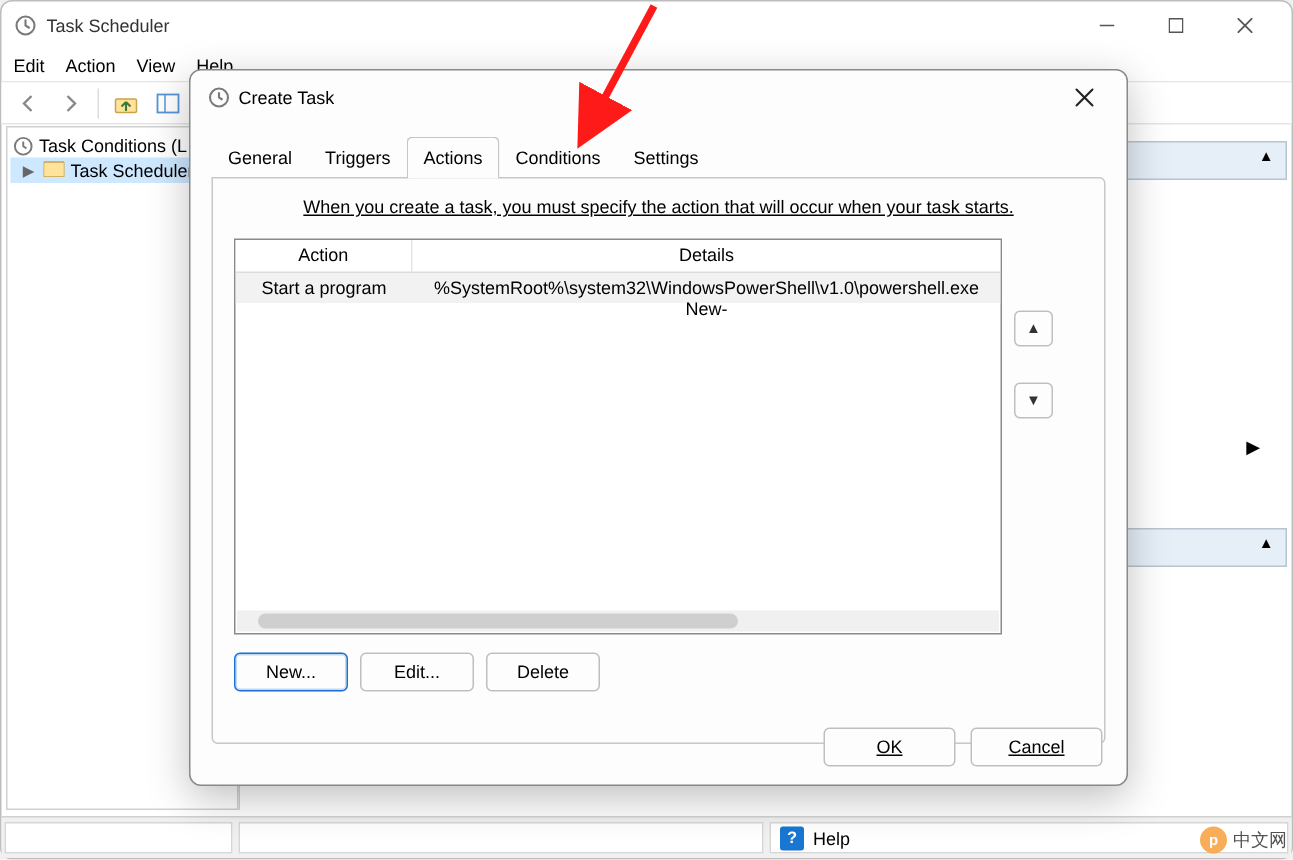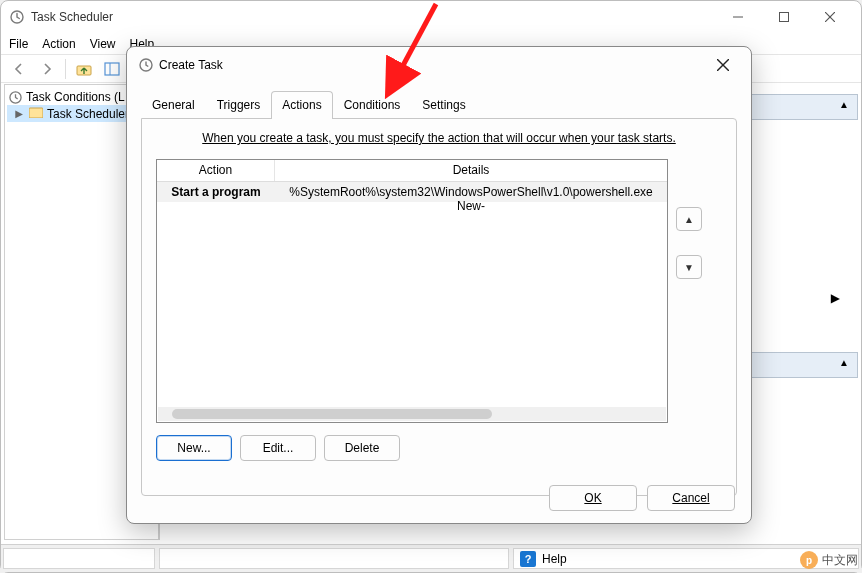"File" span { text: File -> Edit }
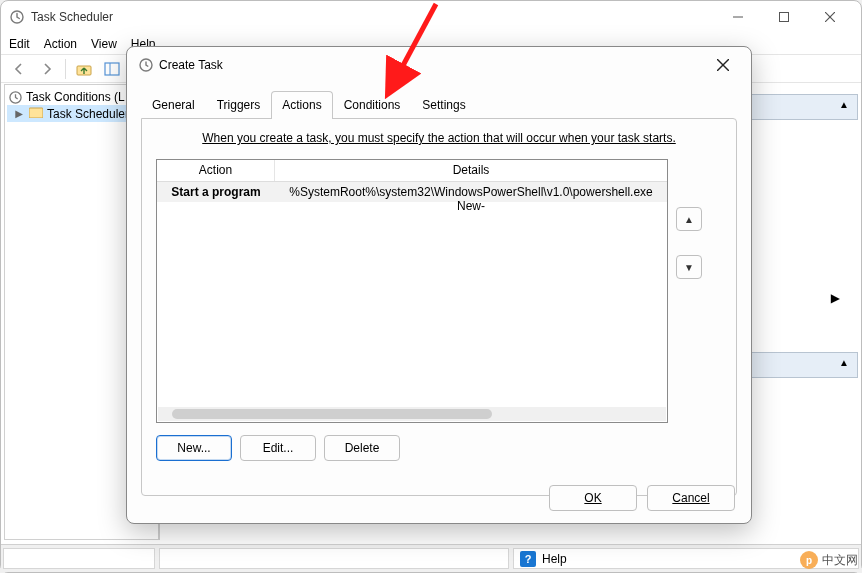"Start a program" .list-row .col.action { font-weight: bold -> none }
